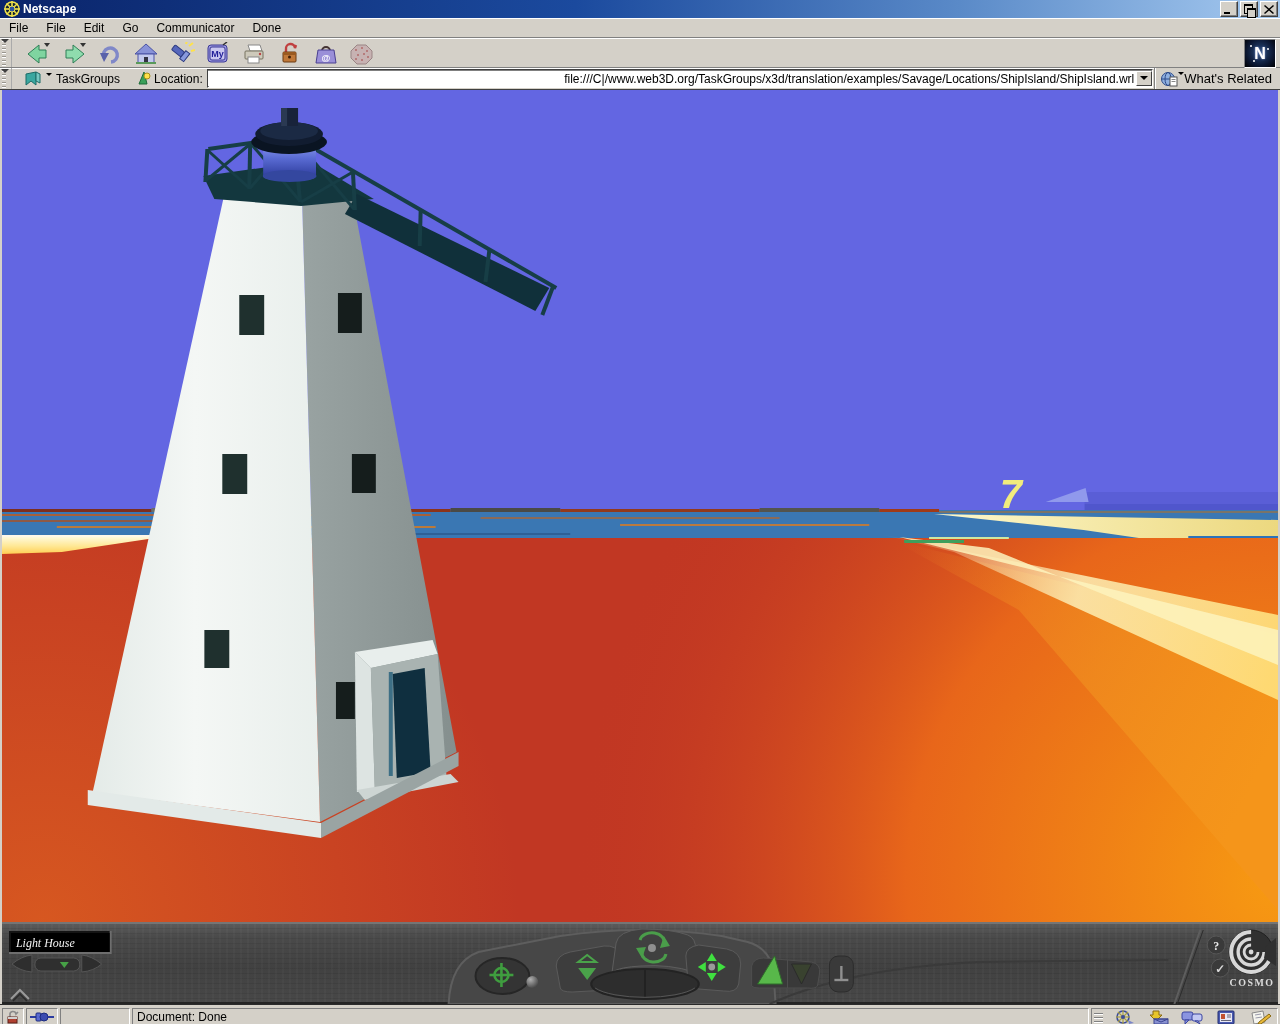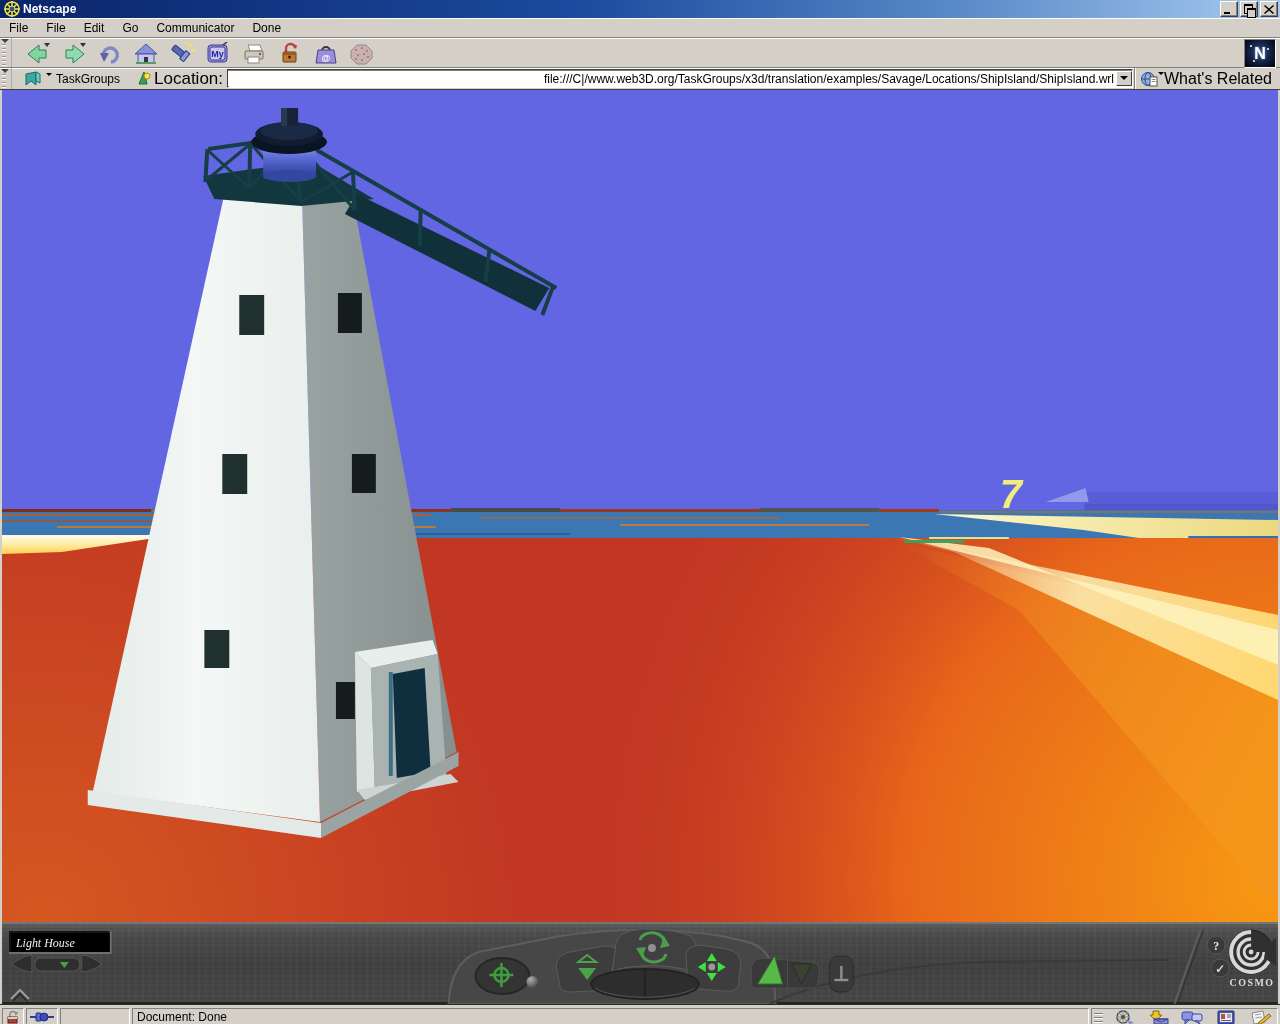"Location:" .loclabel { font-size: 17px -> 12px }
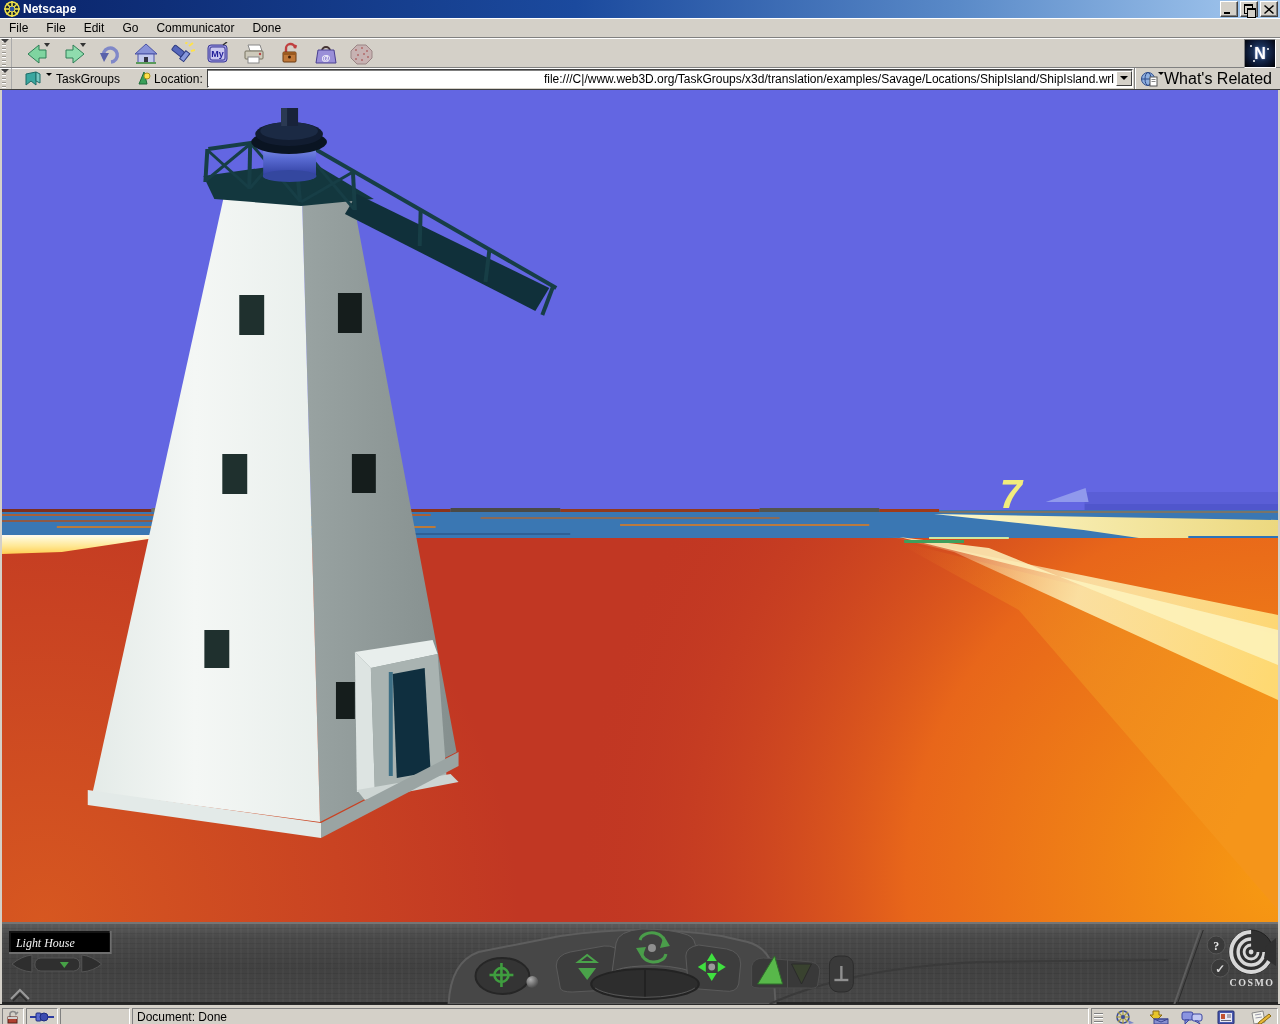"What's Related" .whatsrel { font-size: 16px -> 13px }
